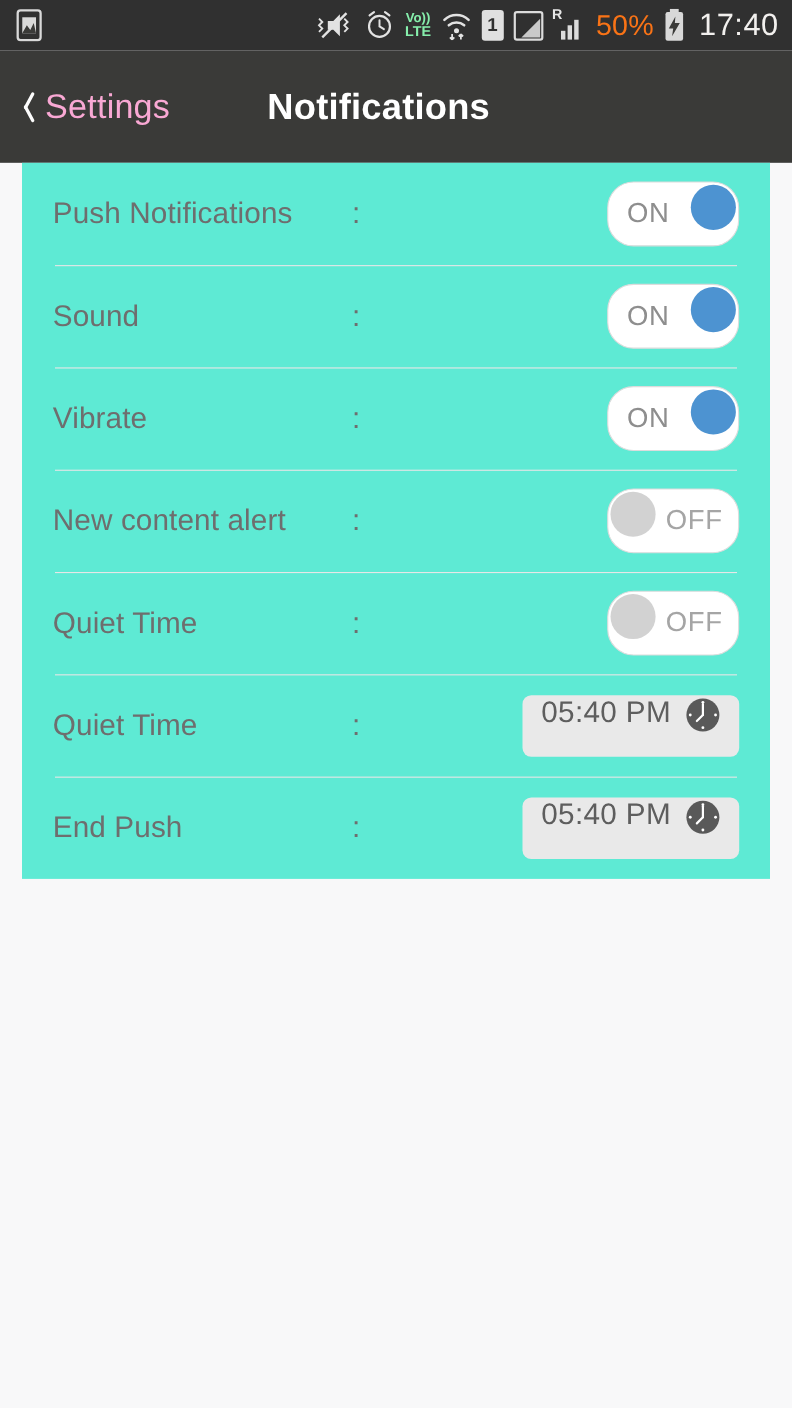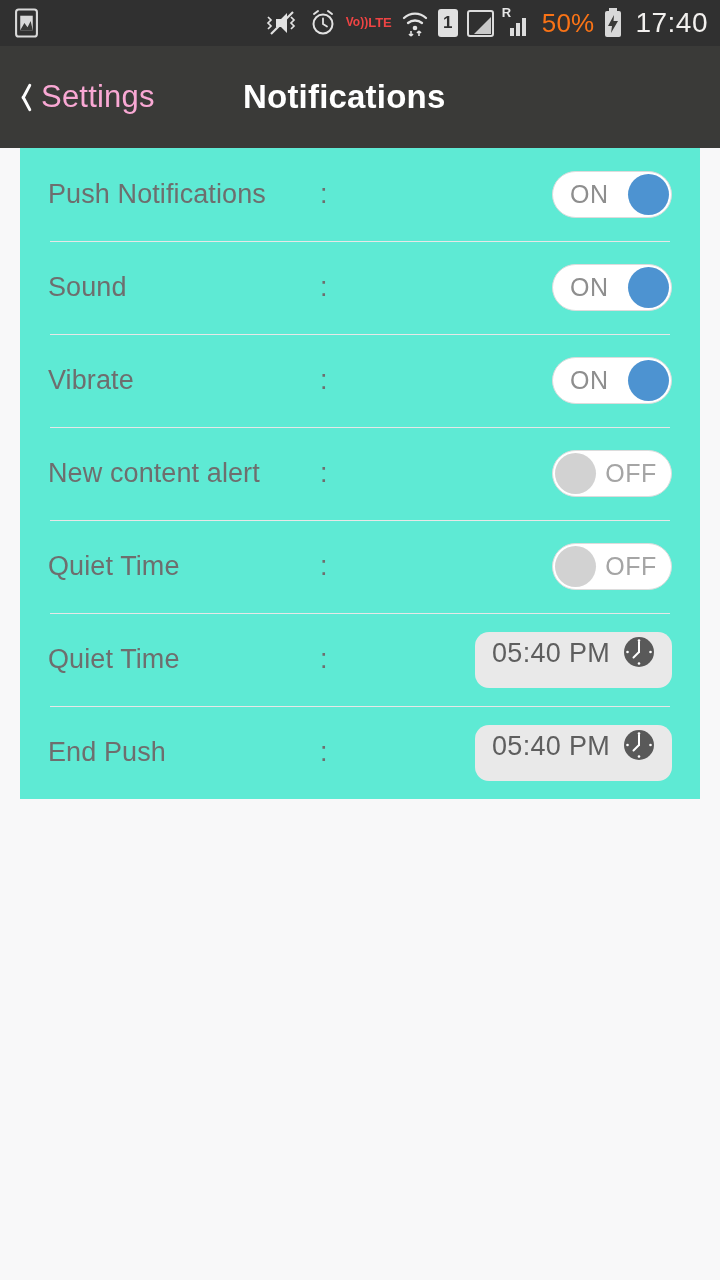"Vo))" .volte { color: #ef4444 -> #86efac; flex-direction: row -> column }
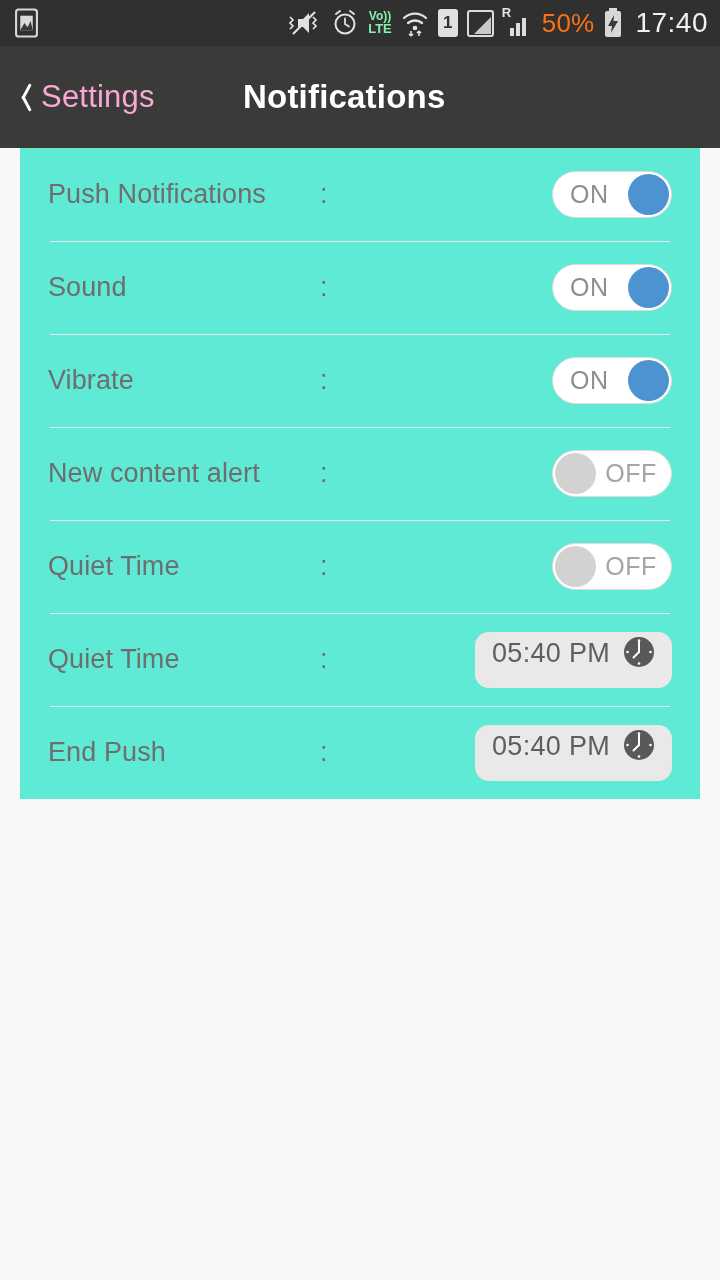"ON" .toggle { height: 47px -> 59px }
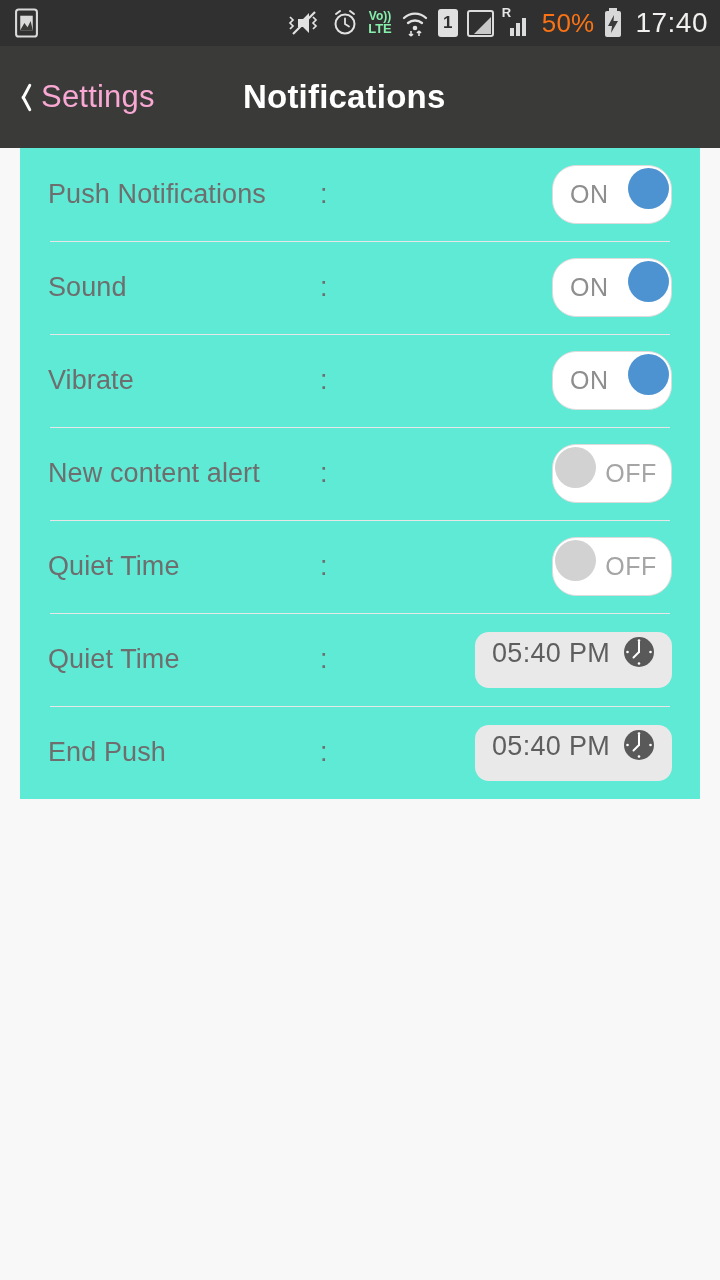"05:40 PM" .timefield { align-items: center -> none; border-radius: 14px -> 8px }
